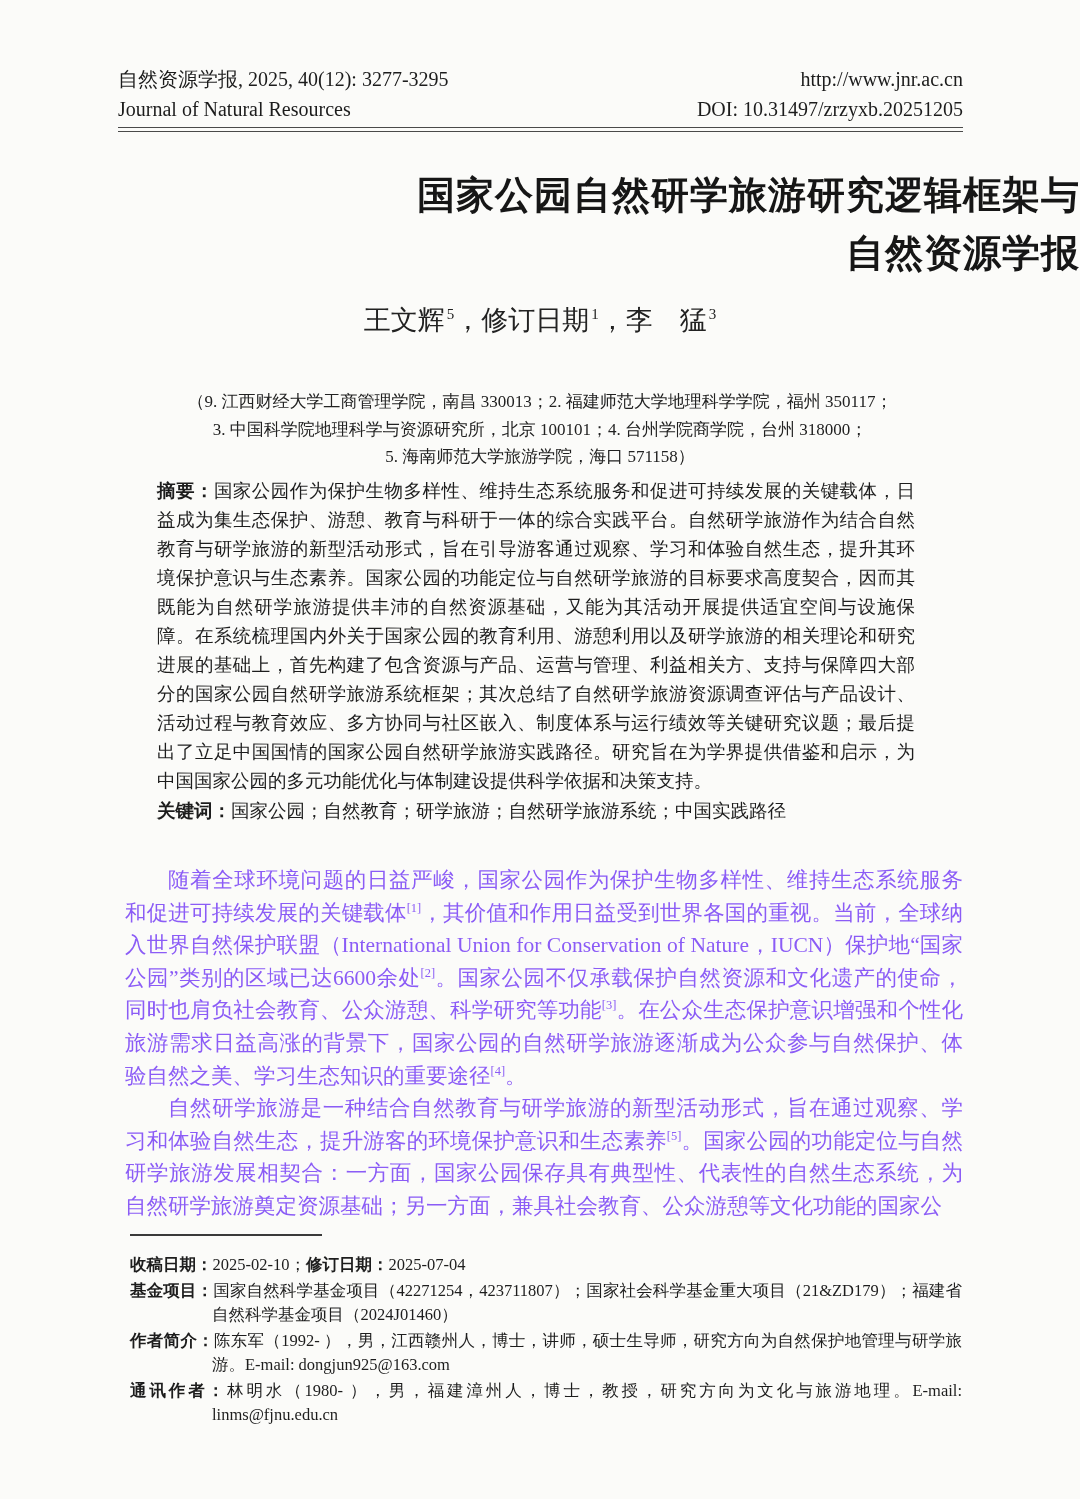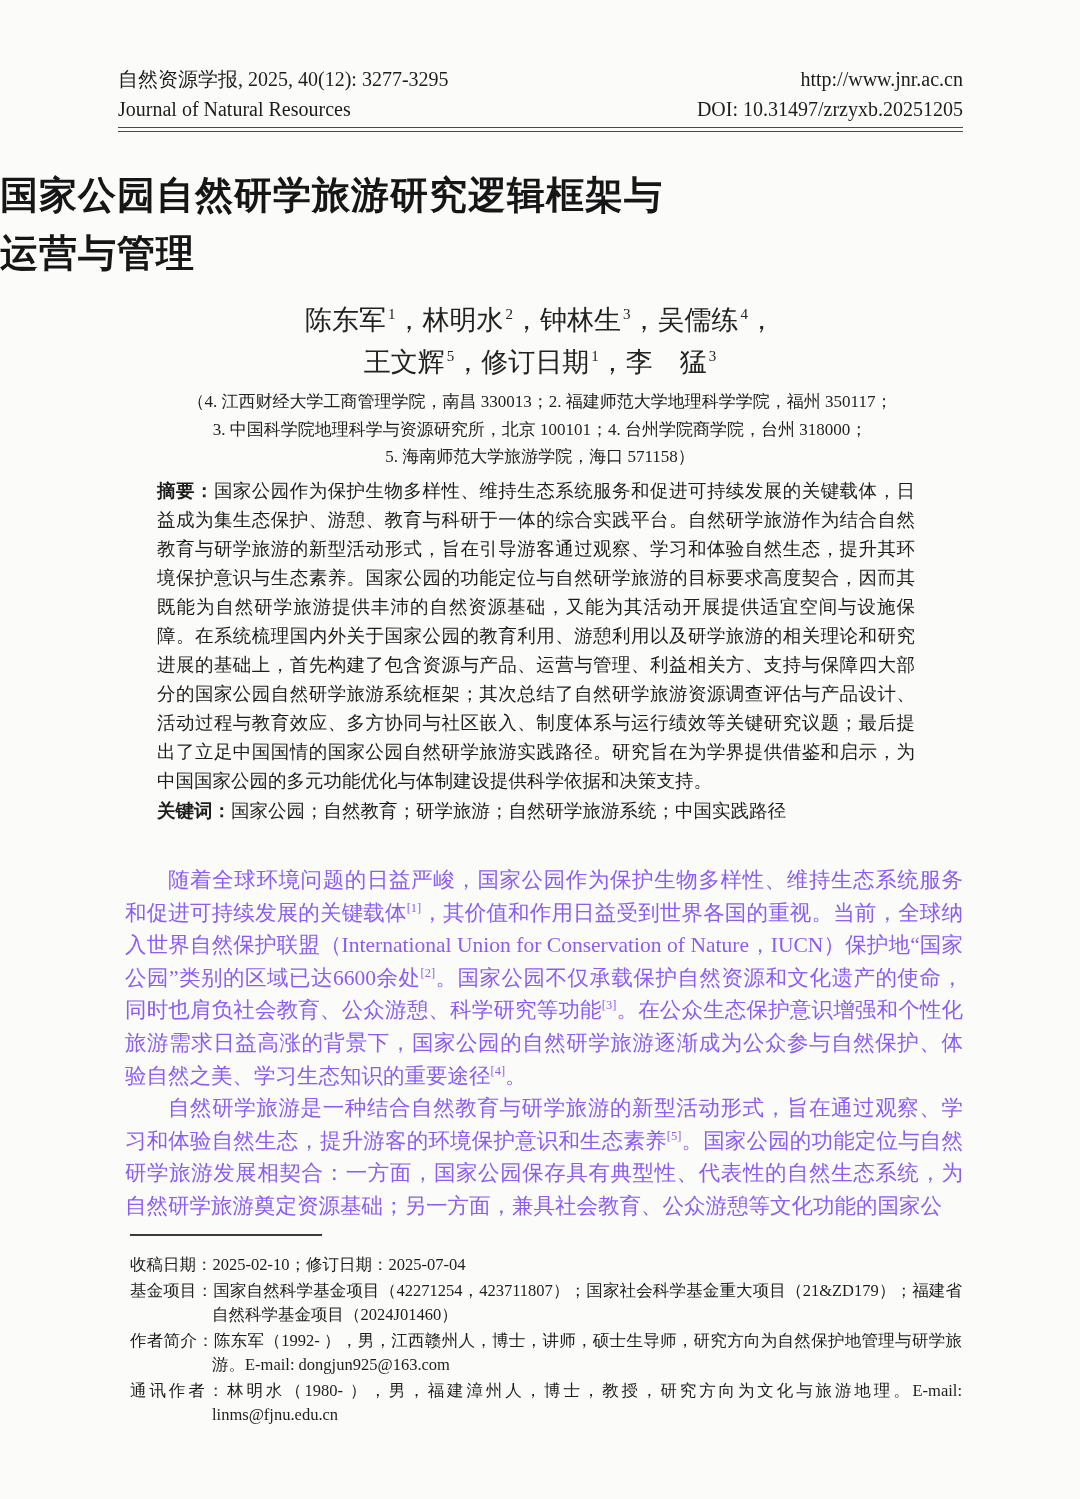"国家公园自然研学旅游研究逻辑框架与" .title { text-align: left -> right }
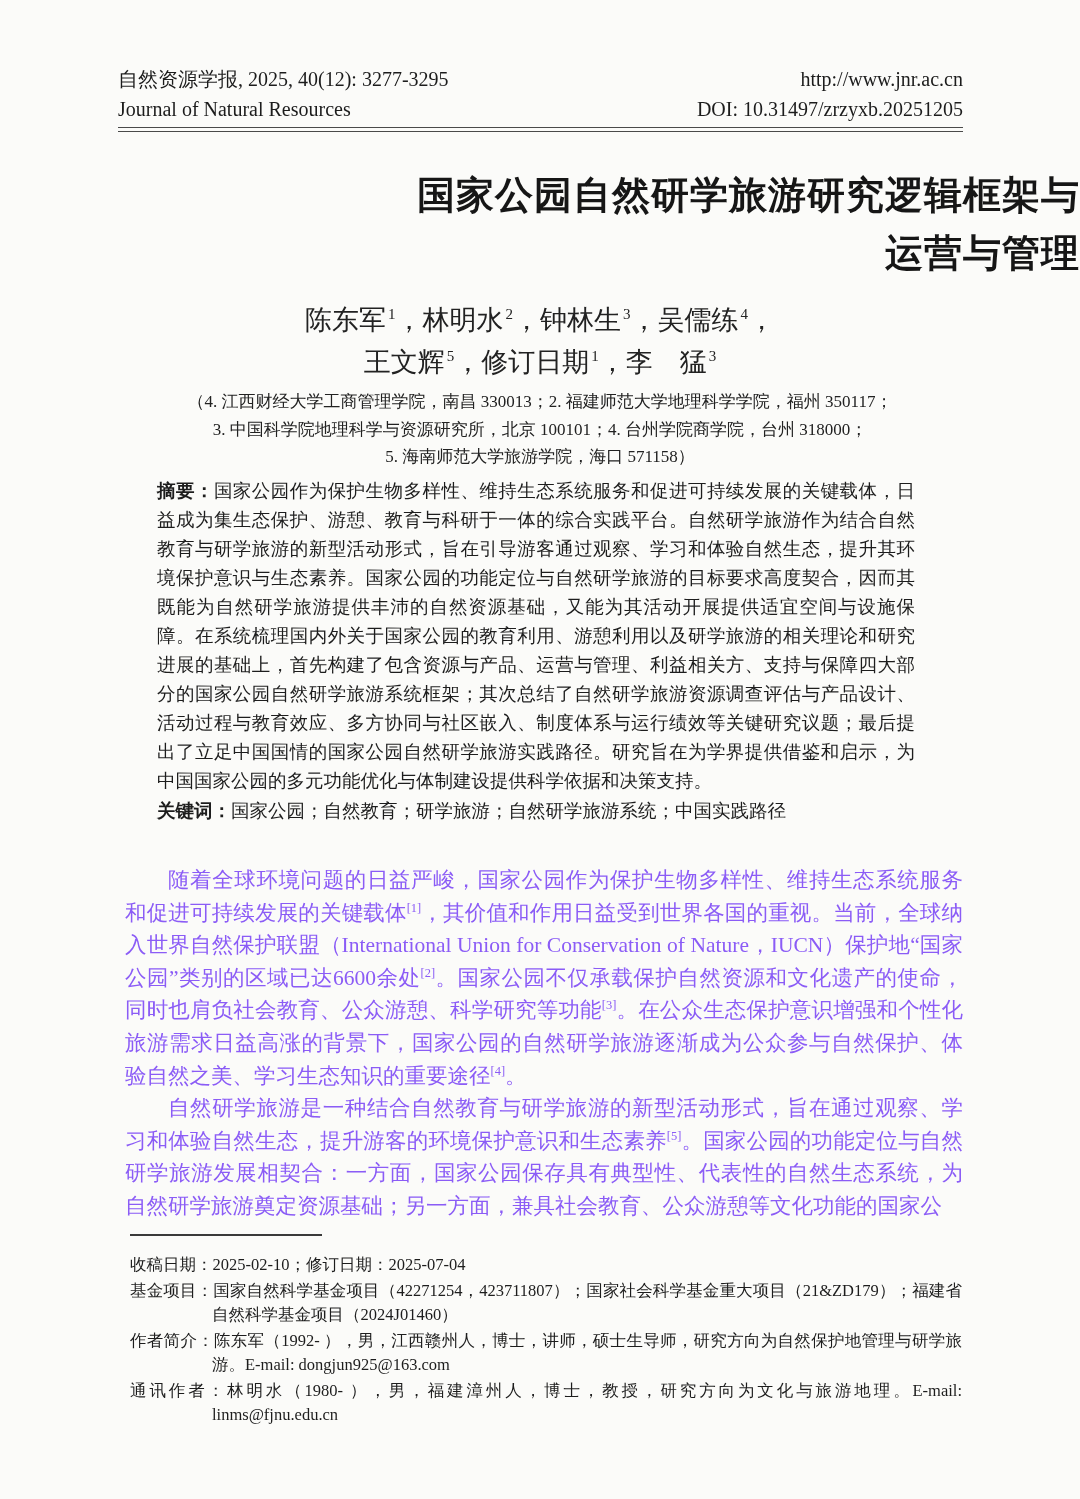"运营与管理" div { text: 运营与管理 -> 自然资源学报 }
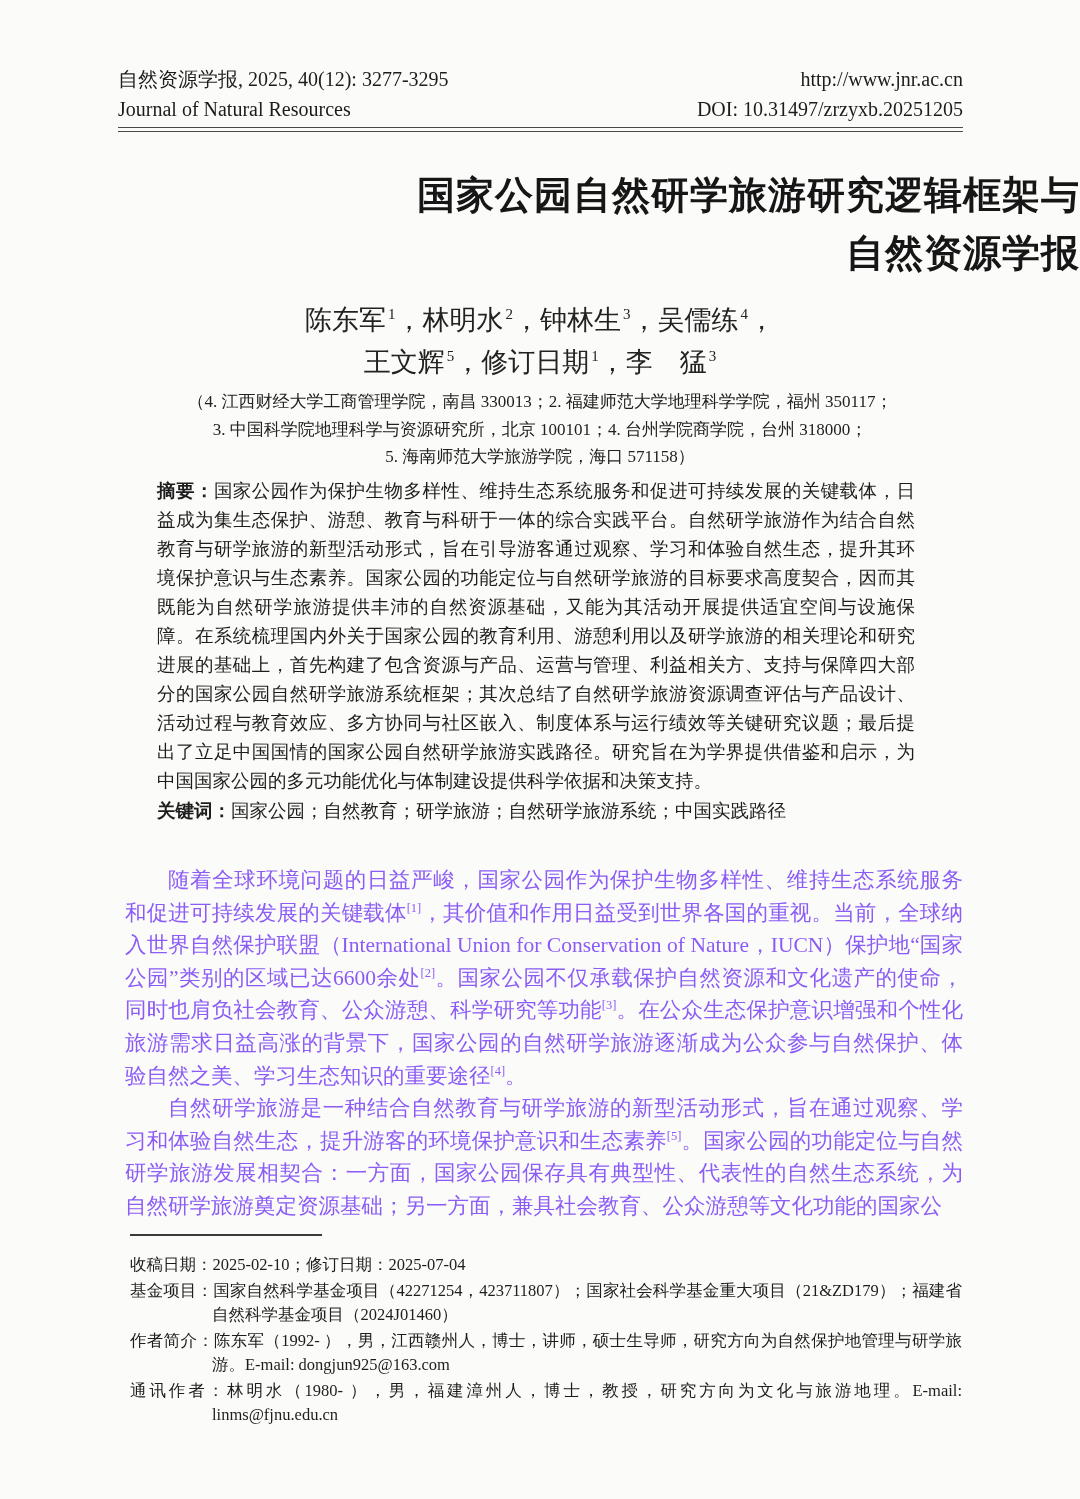"陈东军 1，林明水 2，钟林生 3，吴儒练 4，" div.author-line { html: <div> <span><span>陈东军</span><sup>1</sup><span>，</span></span><span><span>林明水</span><sup>2</sup><span>，</span></span><span><span>钟林生</span><sup>3</sup><span>，</span></span><span><span>吴儒练</span><sup>4</sup><span>，</span></span> </div> -> none }
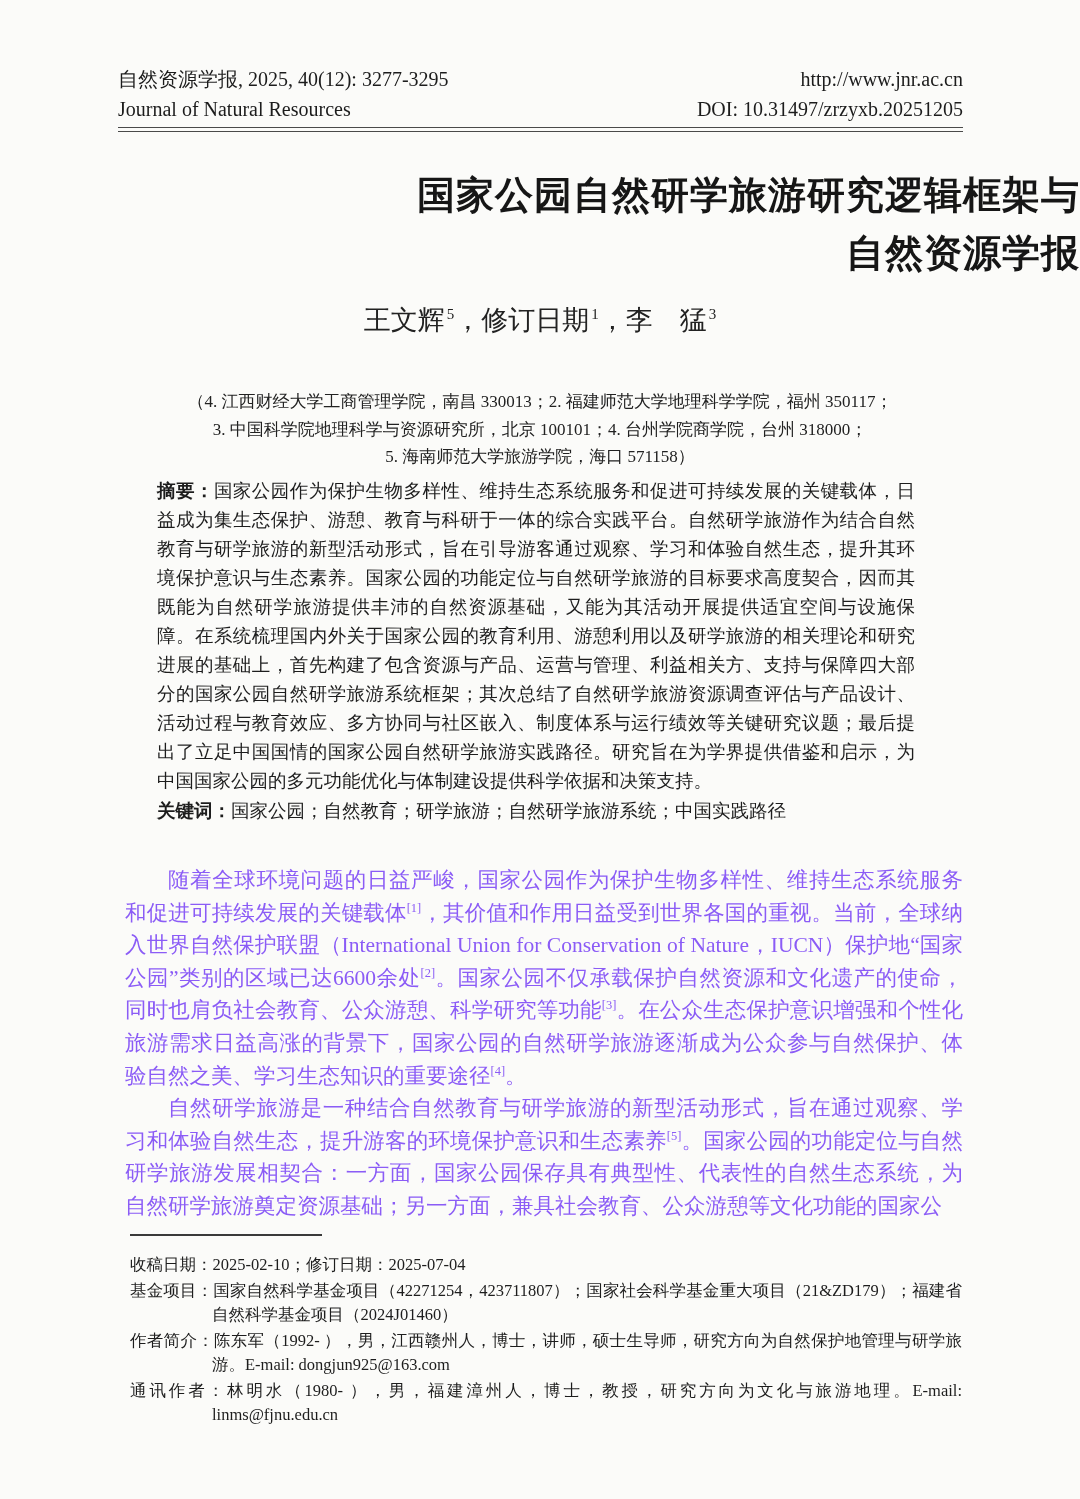"（4. 江西财经大学工商管理学院，南昌 330013；2." div { text: 4 -> 9 }
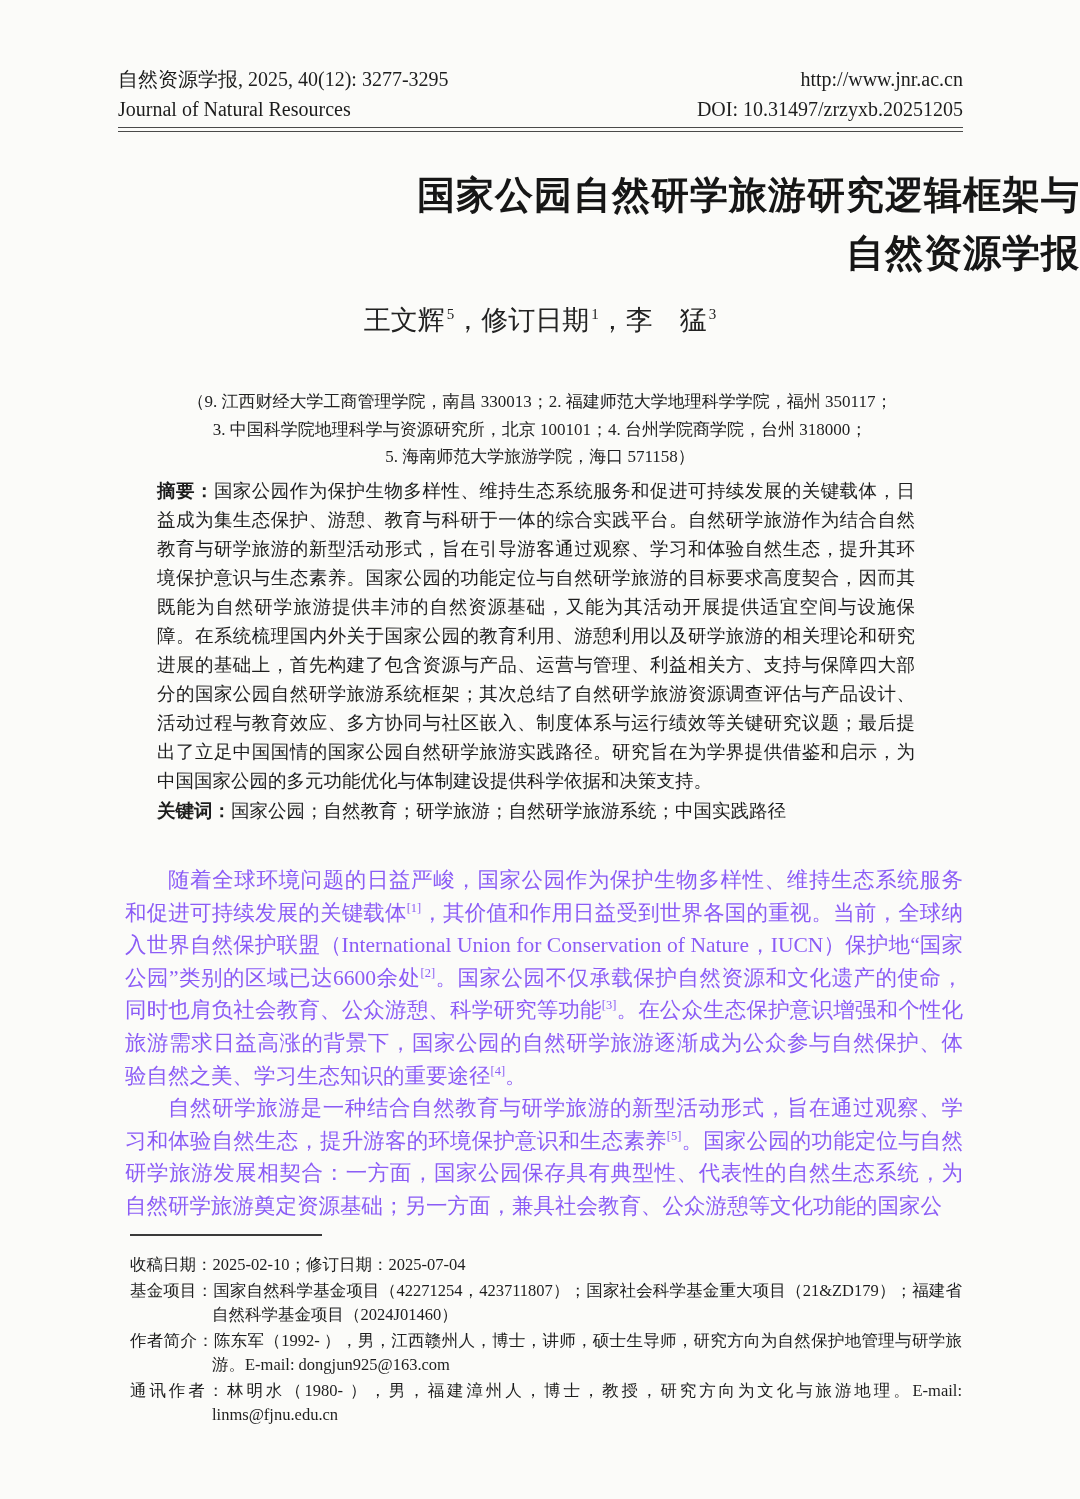"收稿日期：" .fn-label { font-weight: 400 -> 700 }
